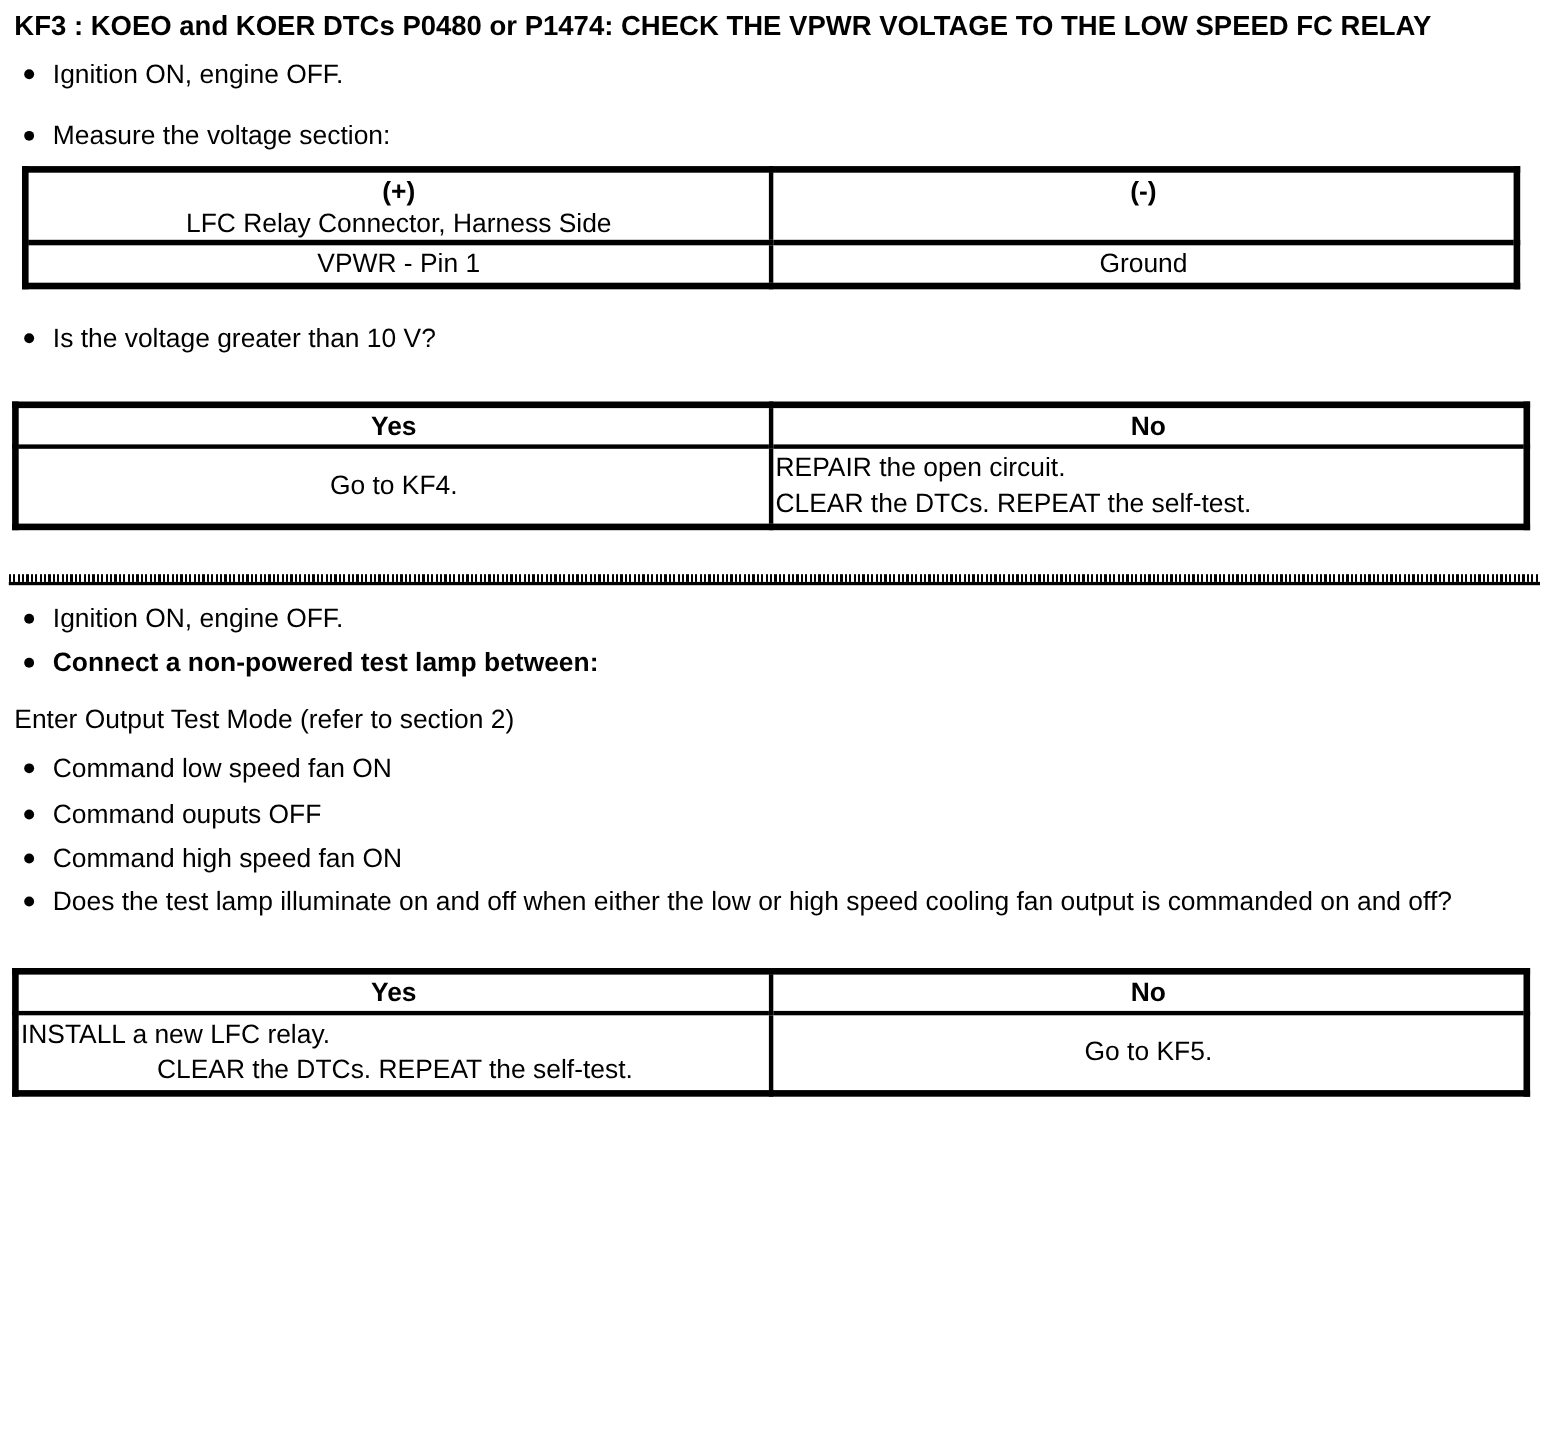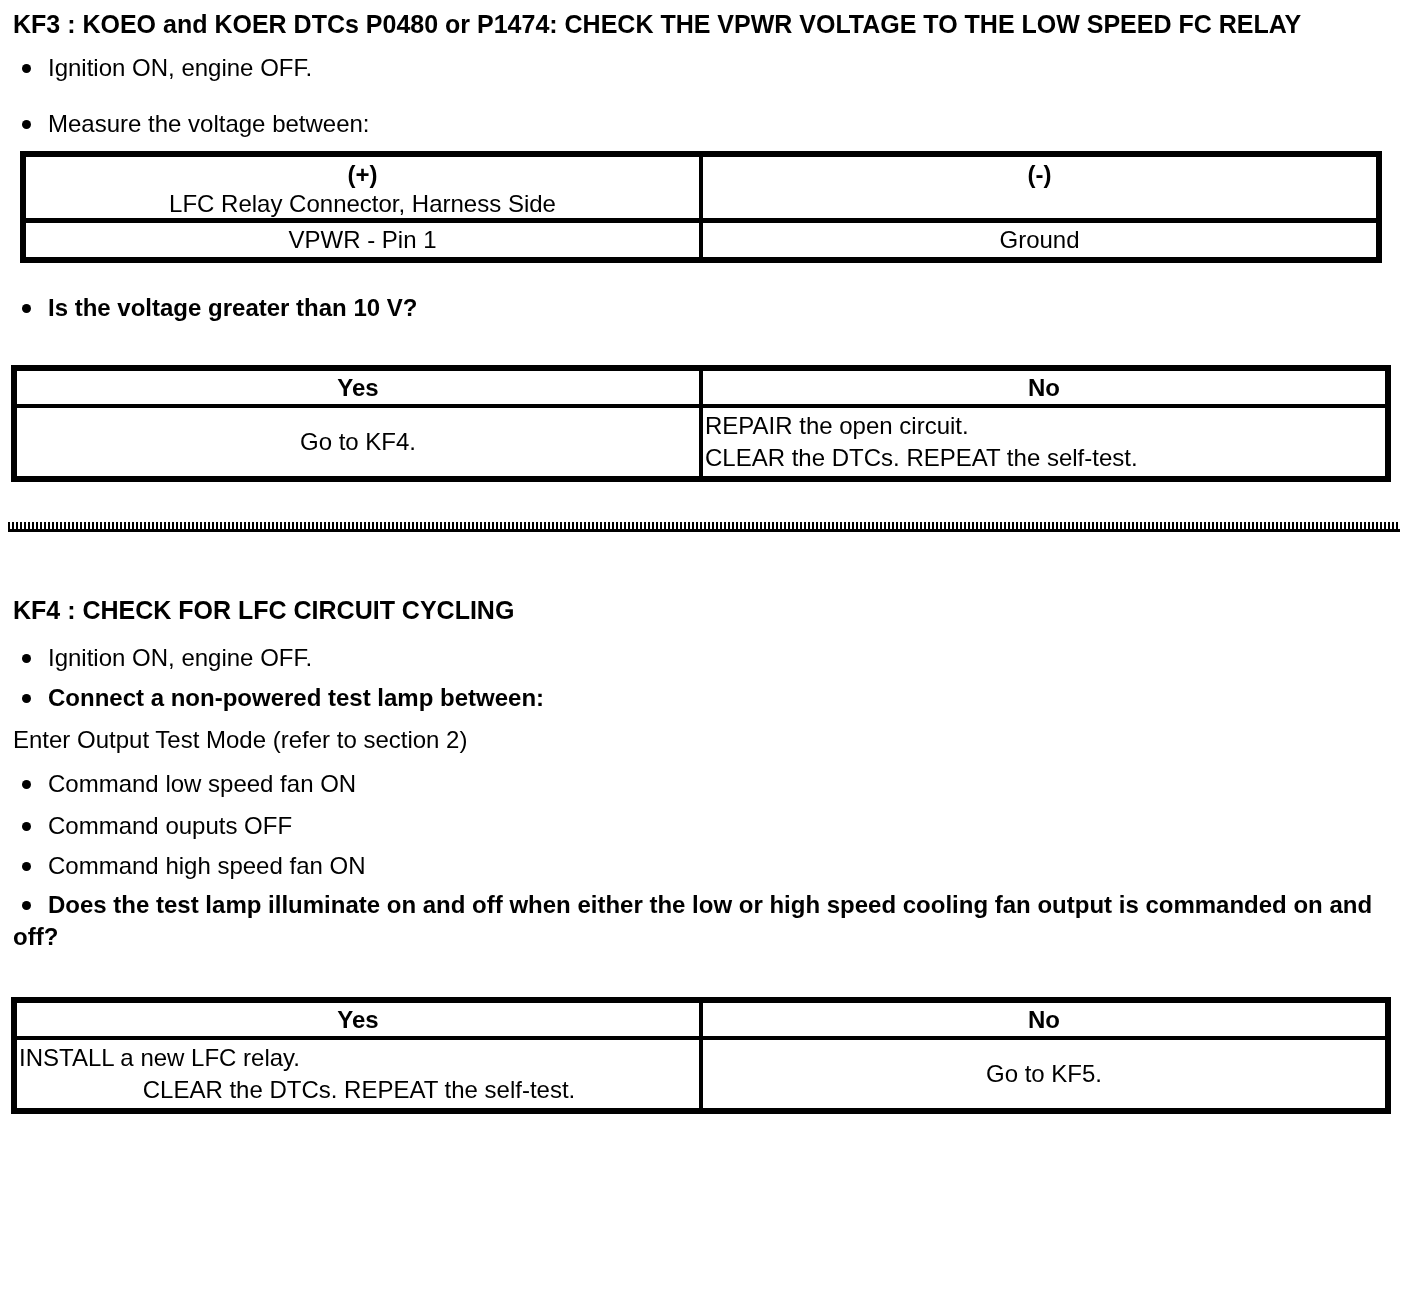"Measure the voltage between:" span { text: between -> section }
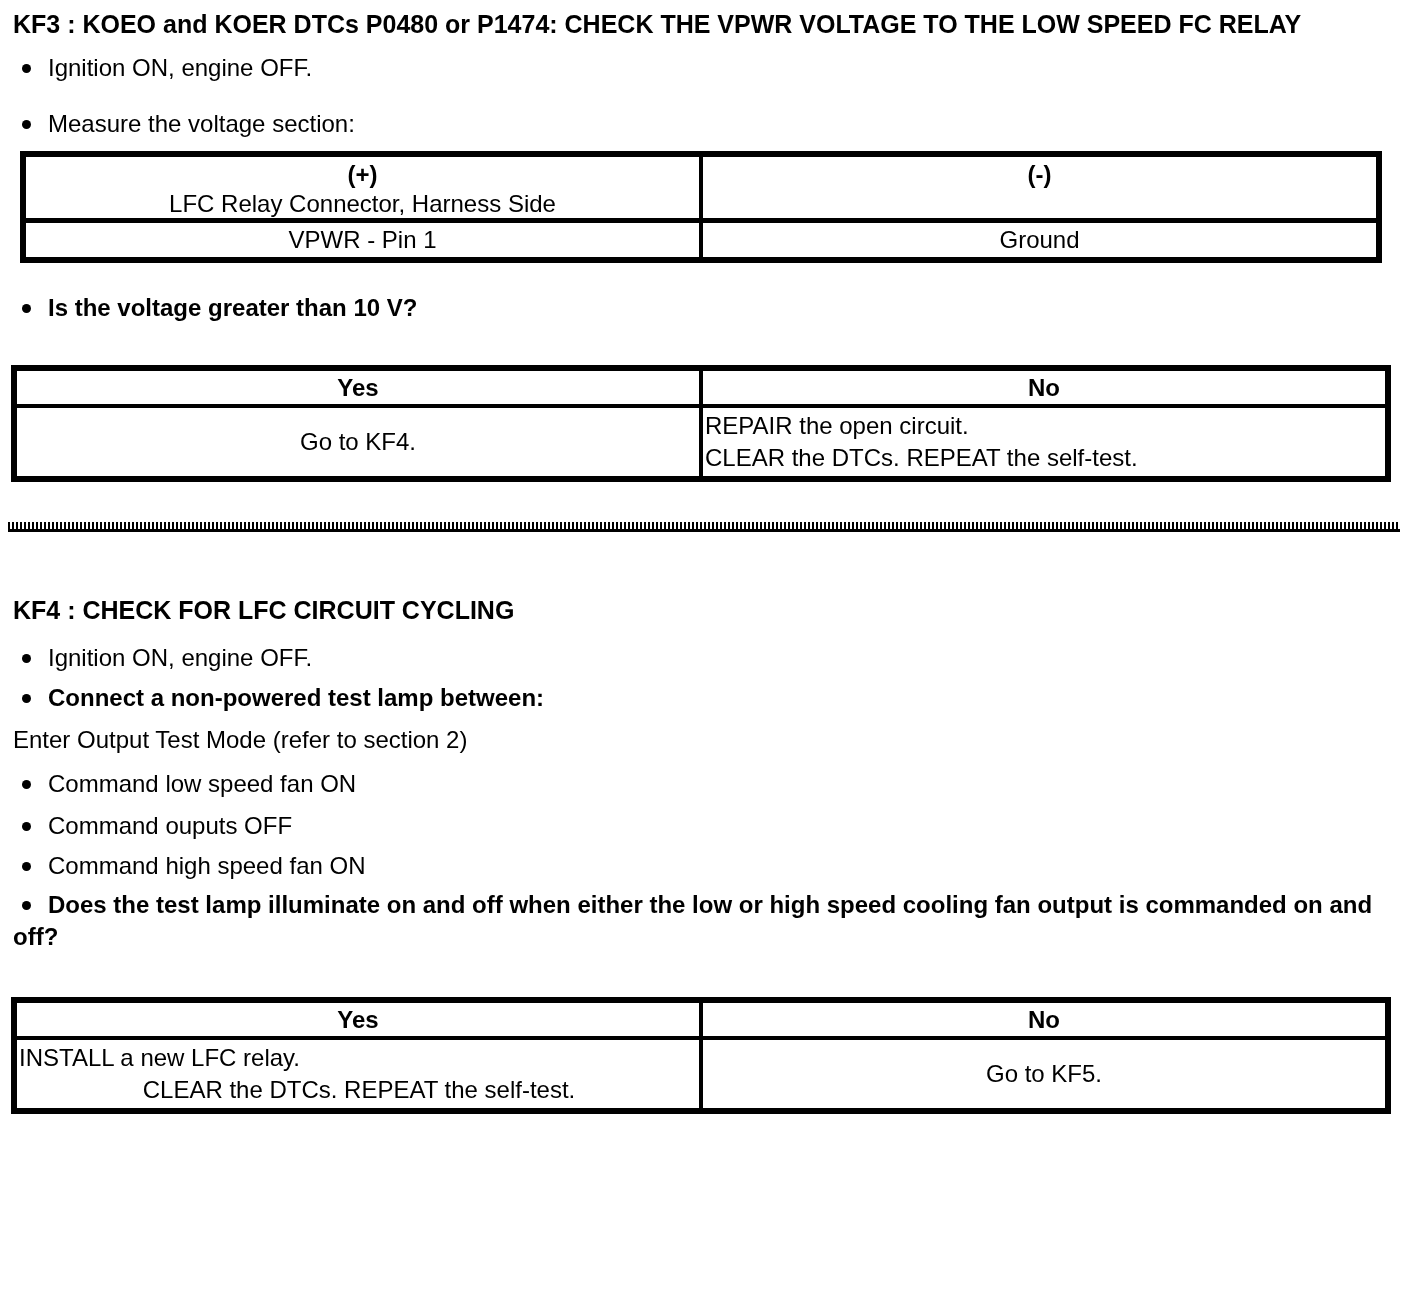"Is the voltage greater than" .bold { font-weight: bold -> normal }
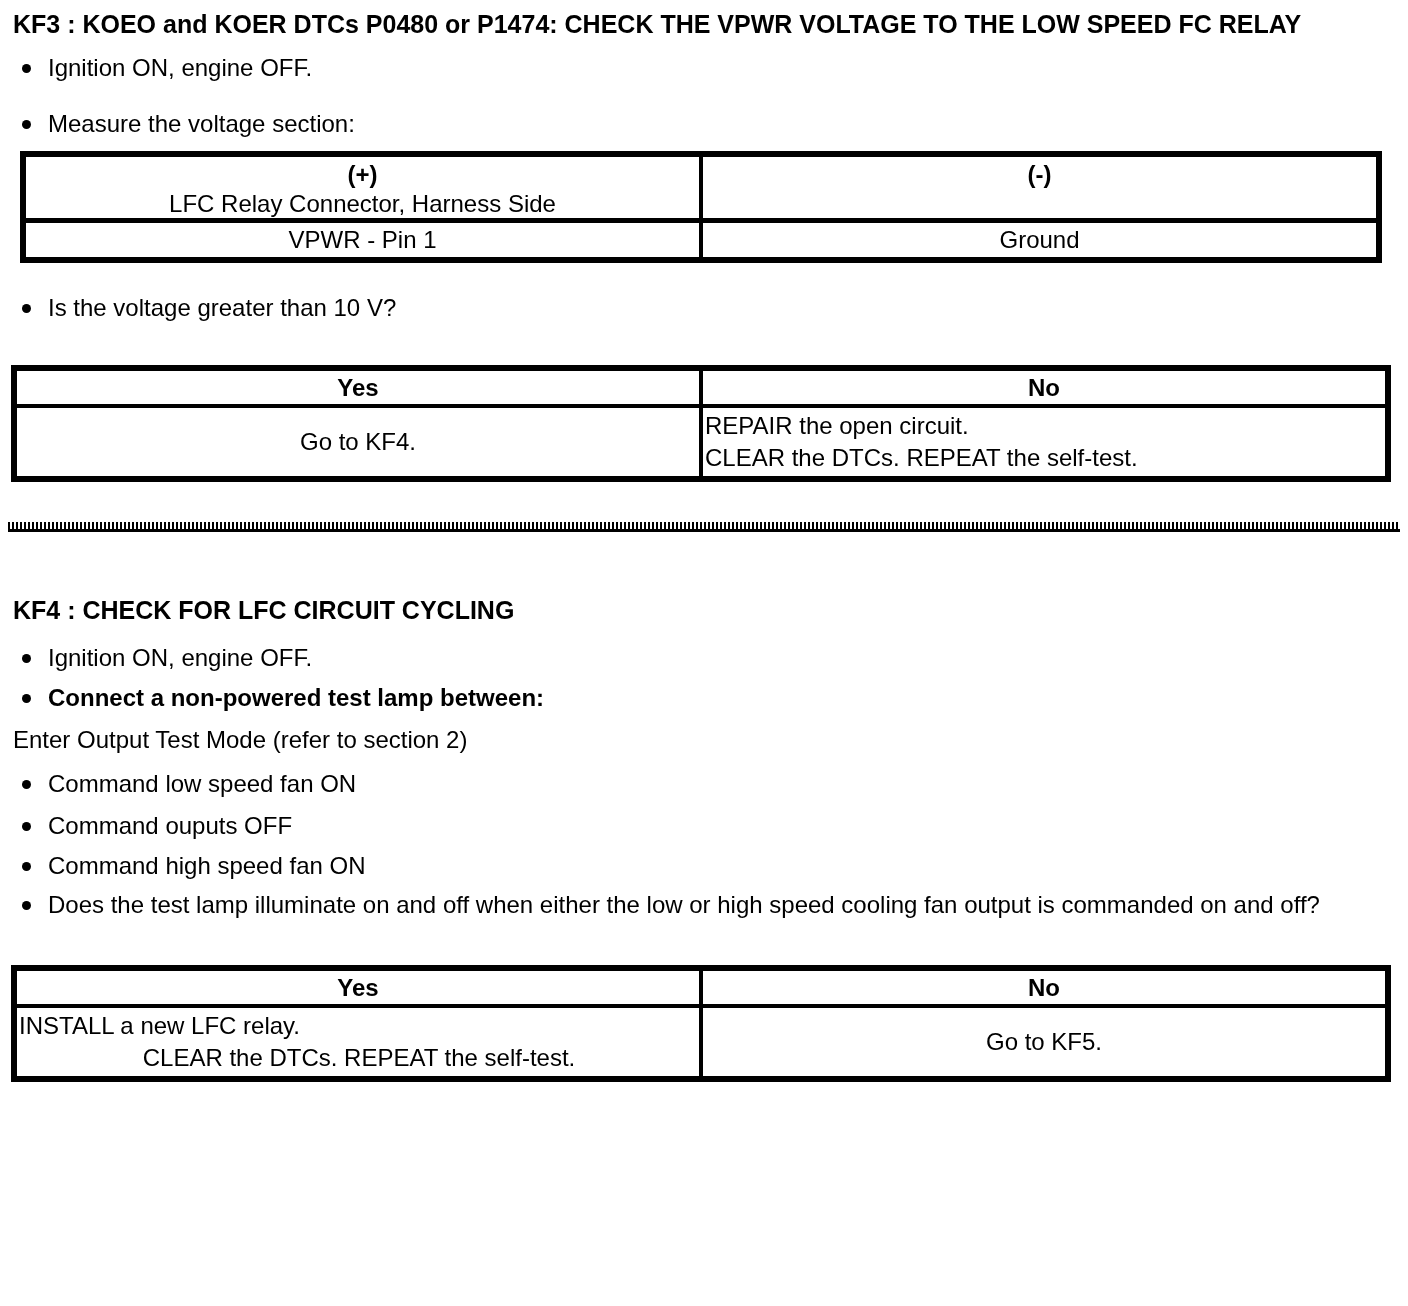"KF4 : CHECK FOR LFC" h1.heading { html: <h1>KF4 : CHECK FOR LFC CIRCUIT CYCLING</h1> -> none }
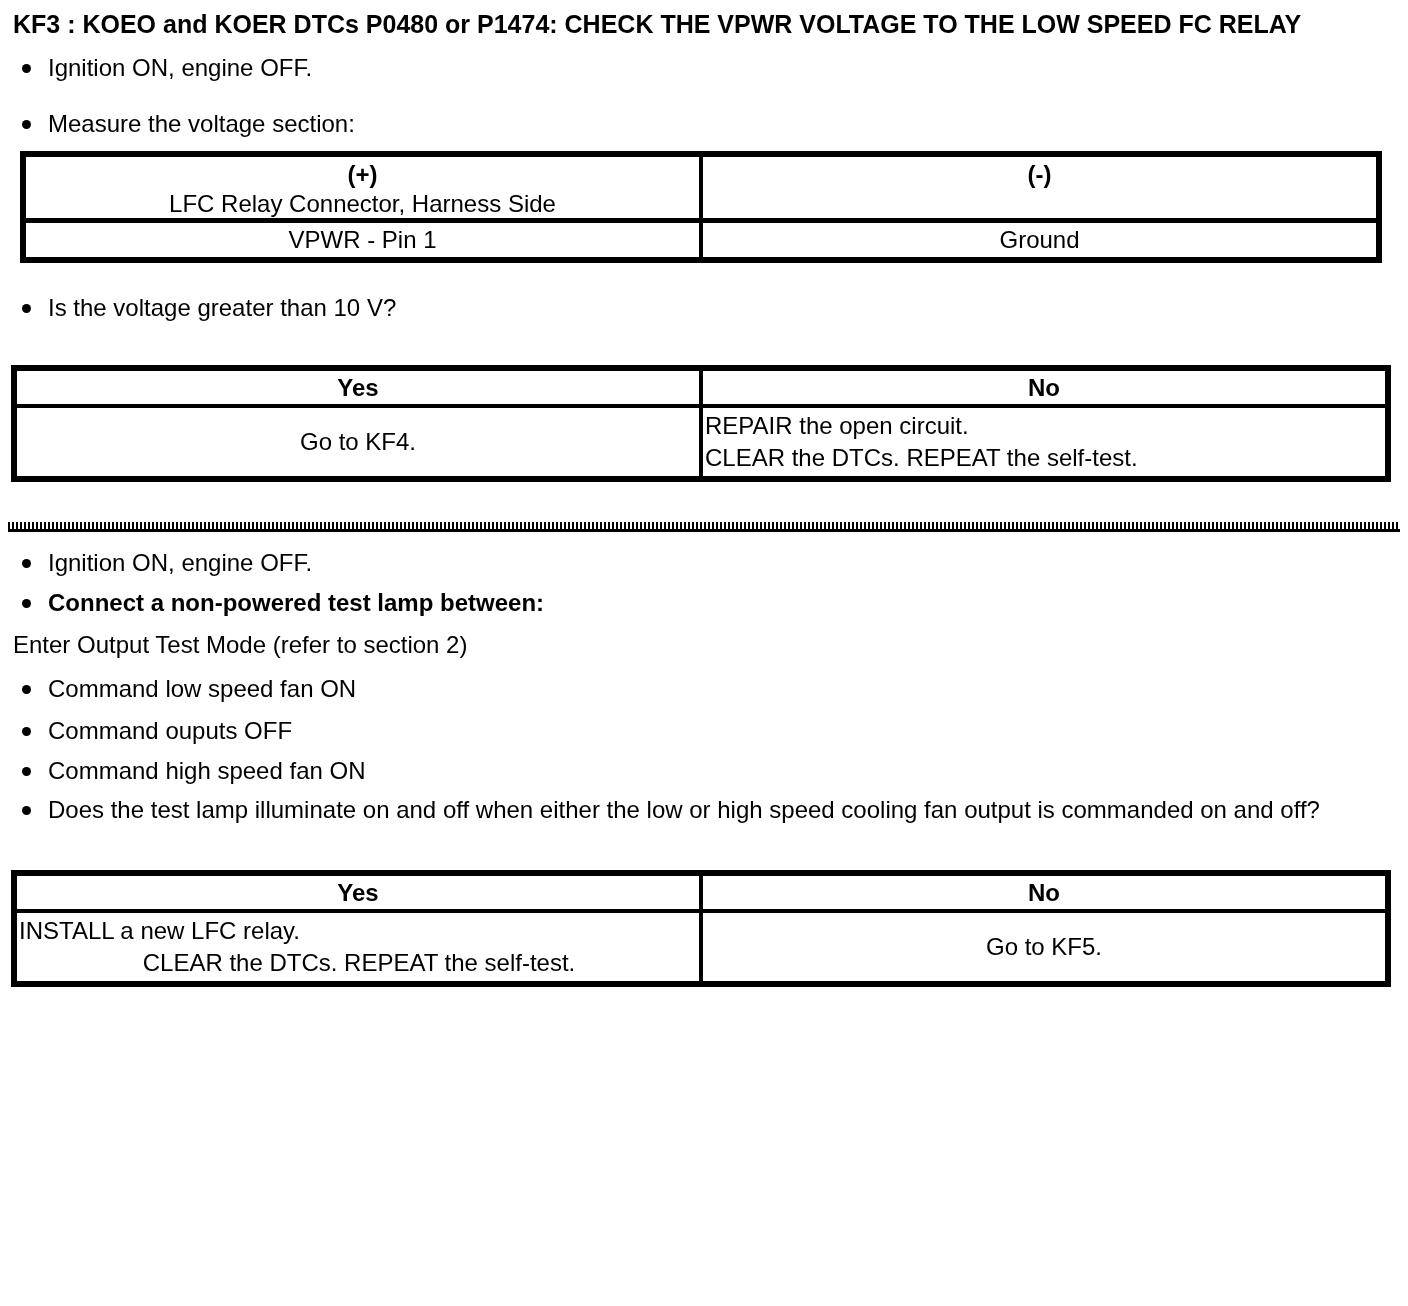"Enter Output Test Mode (refer" .plain { margin: 12px 0 0 13px -> 22px 0 0 13px }
